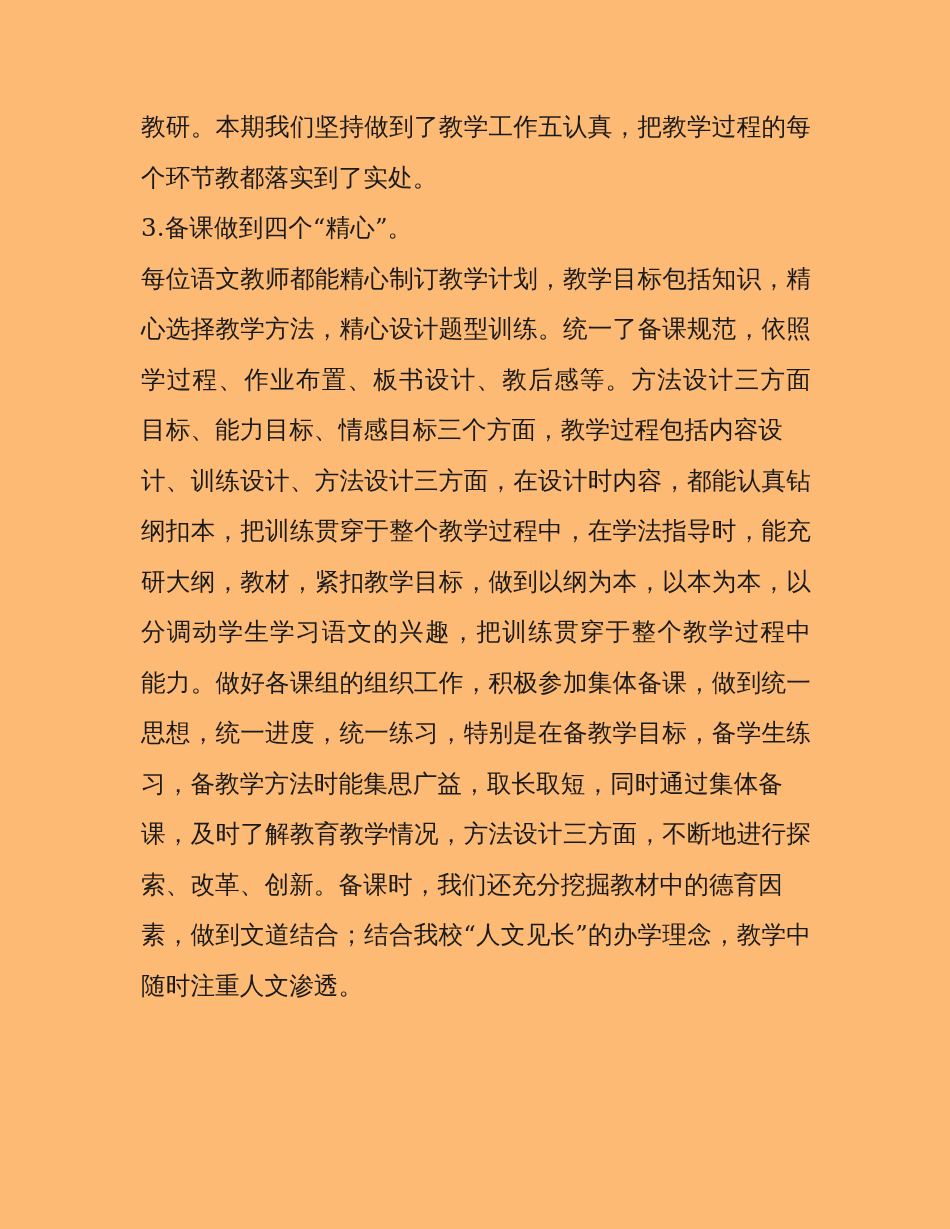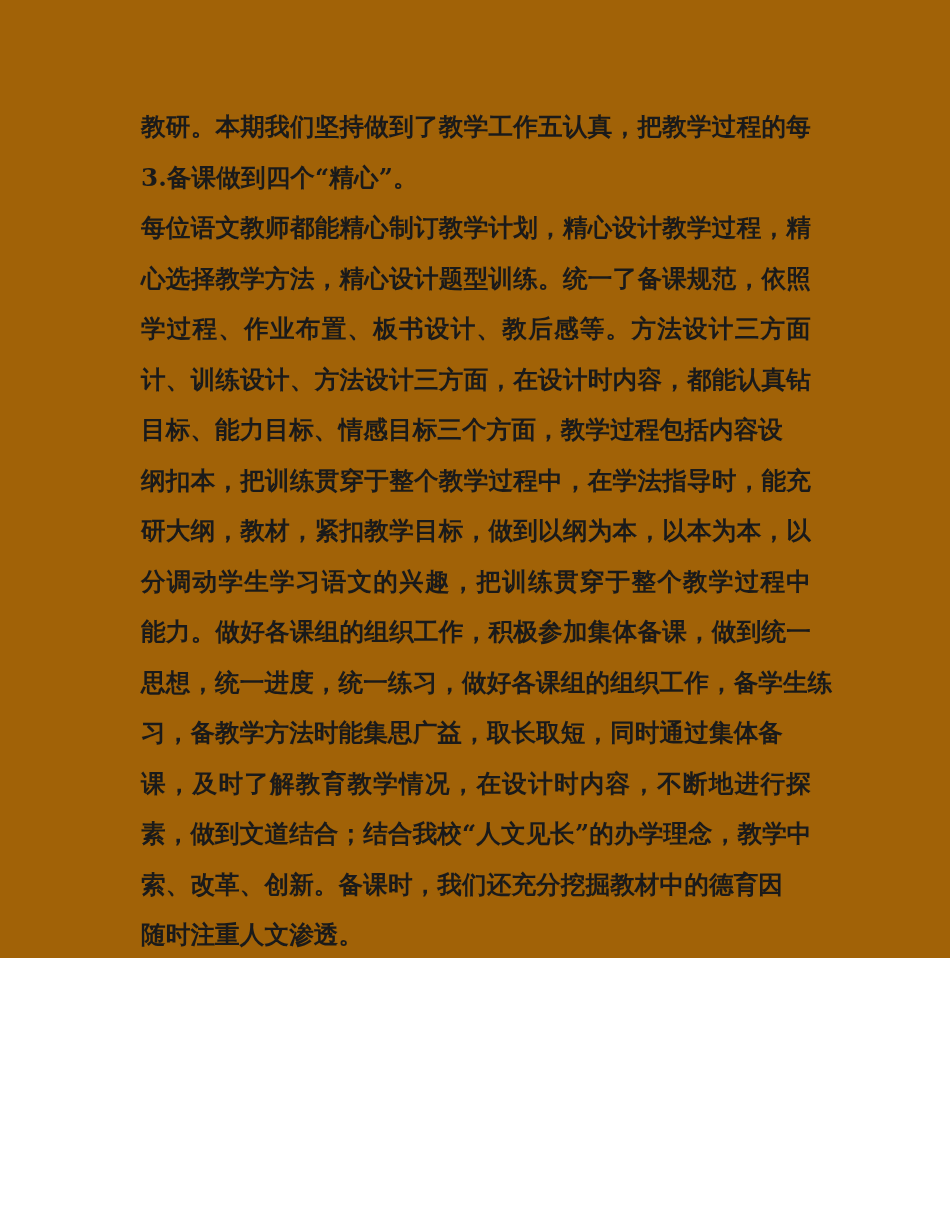"教研。本期我们坚持做到了教学工作五认真，把教学过程的每" .page { background: #a16207 -> #fdba74; font-weight: bold -> none; height: 958px -> 1229px }
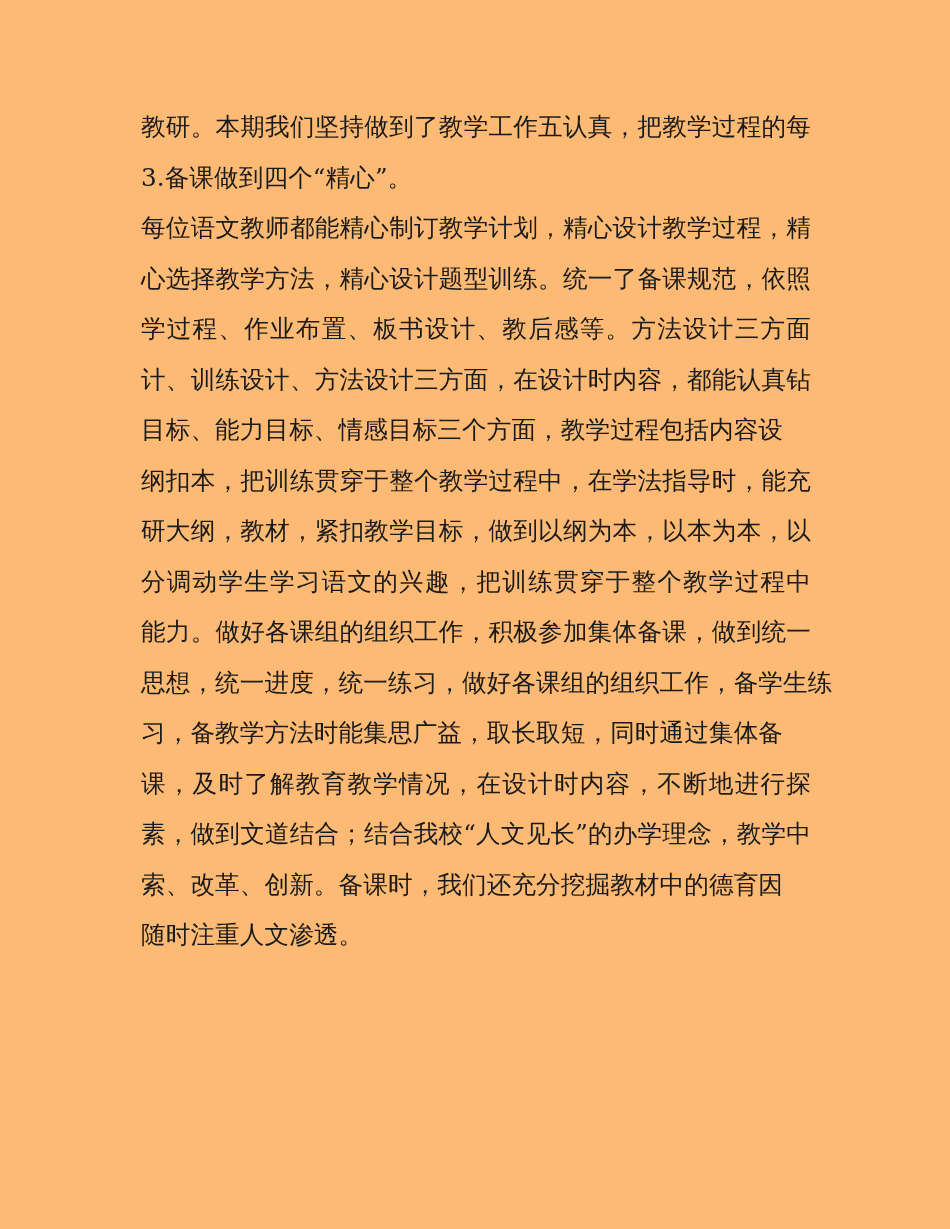"个环节教都落实到了实处。" span.line { html: none -> <span>个环节教都落实到了实处。</span> }
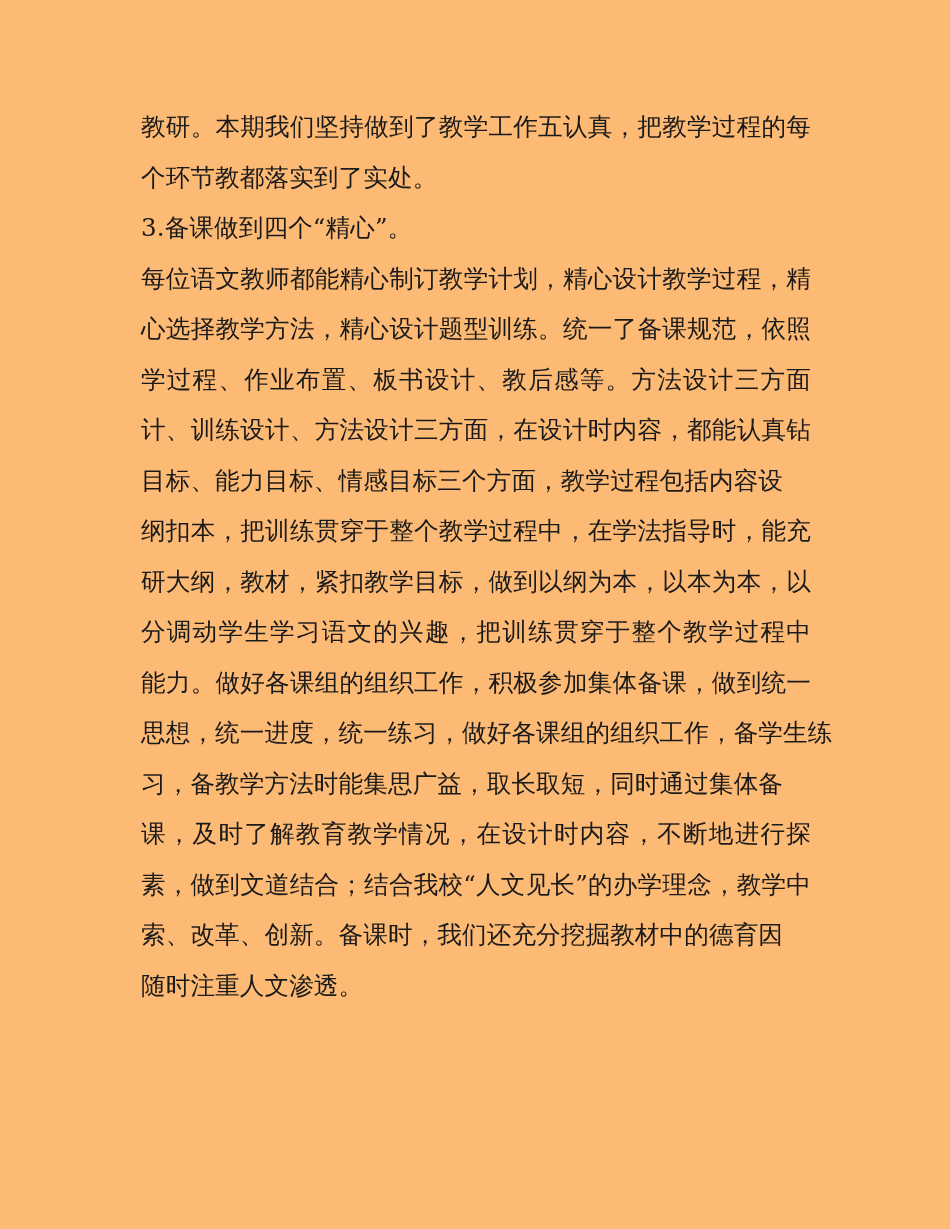"每位语文教师都能精心制订教学计划，精心设计教学过程，精" span.line { text: 精心设计教学过程 -> 教学目标包括知识 }
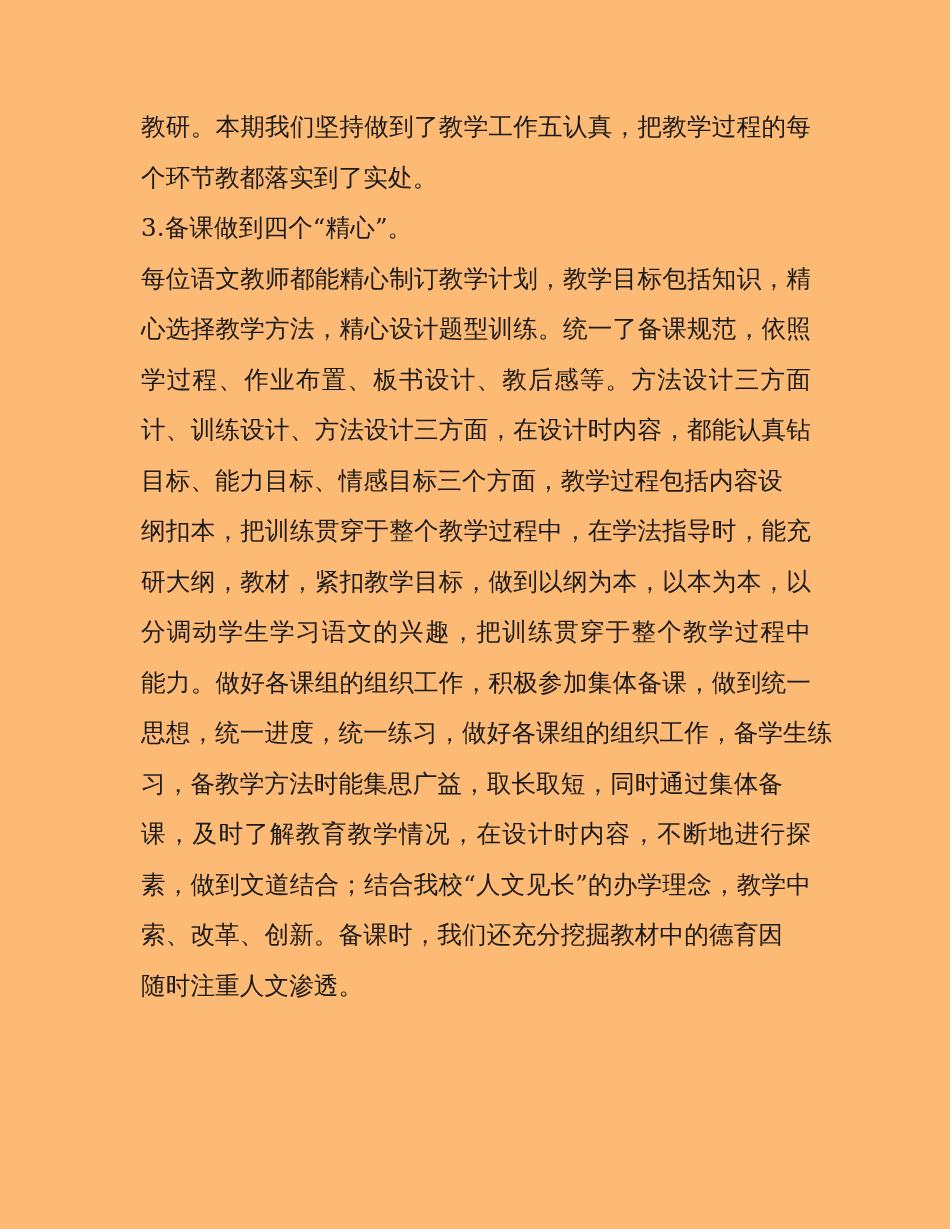"计、训练设计、方法设计三方面，在设计时内容，都能认真钻" span.line { order: before "目标、能力目标、情感目标三个方面，教学过程包括内容设" -> after "目标、能力目标、情感目标三个方面，教学过程包括内容设" }
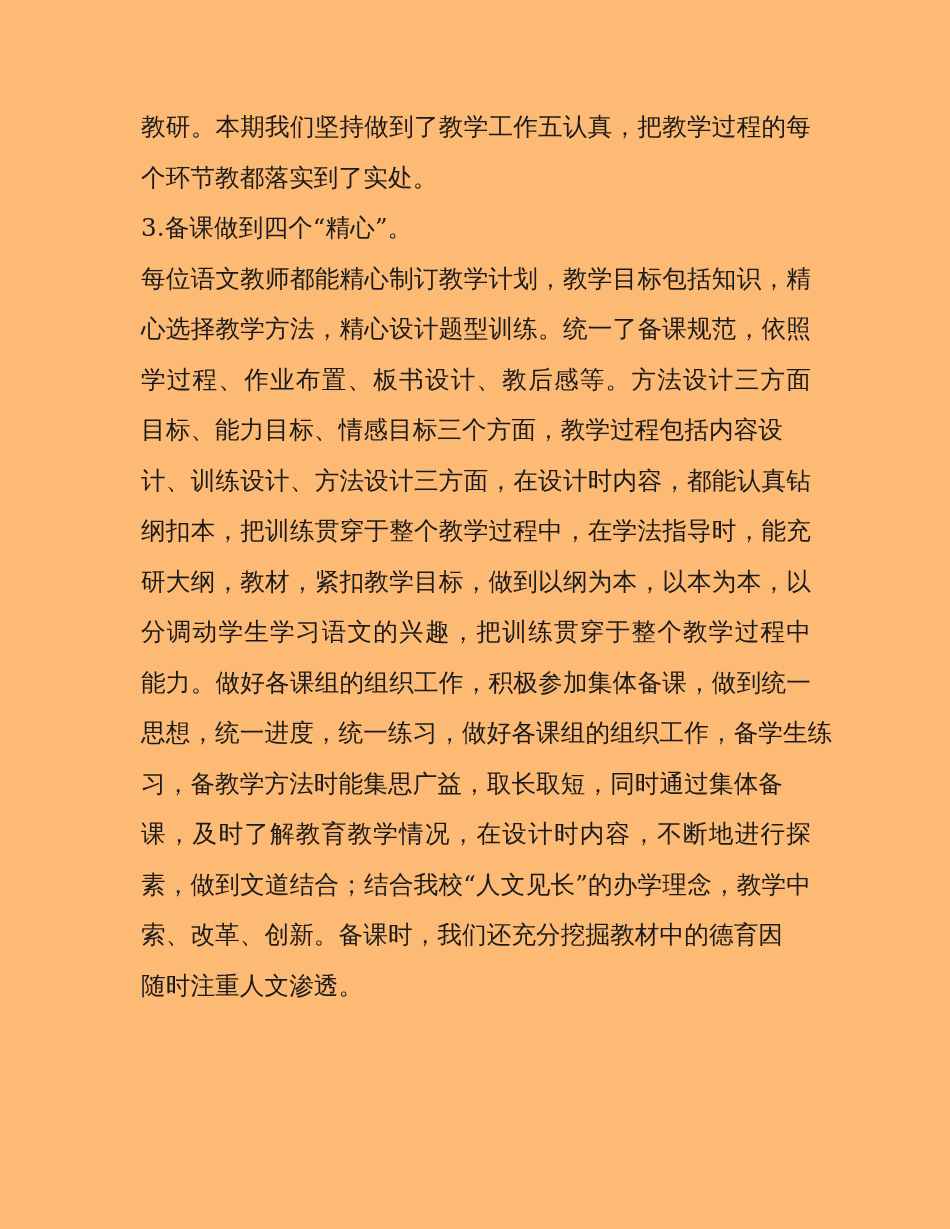"思想，统一进度，统一练习，做好各课组的组织工作，备学生练" span.line { text: 做好各课组的组织工作 -> 特别是在备教学目标 }
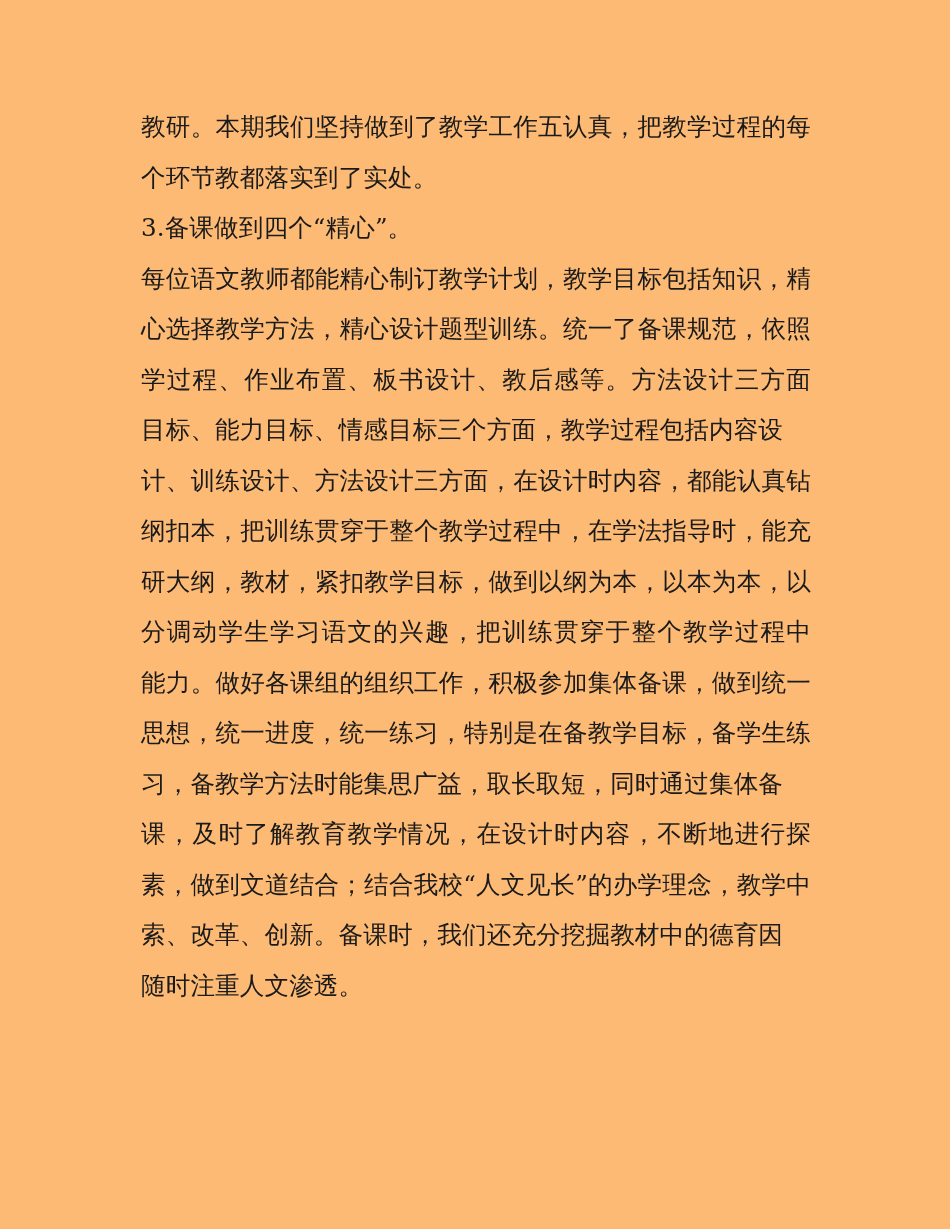"课，及时了解教育教学情况，在设计时内容，不断地进行探" span.line { text: 在设计时内容 -> 方法设计三方面 }
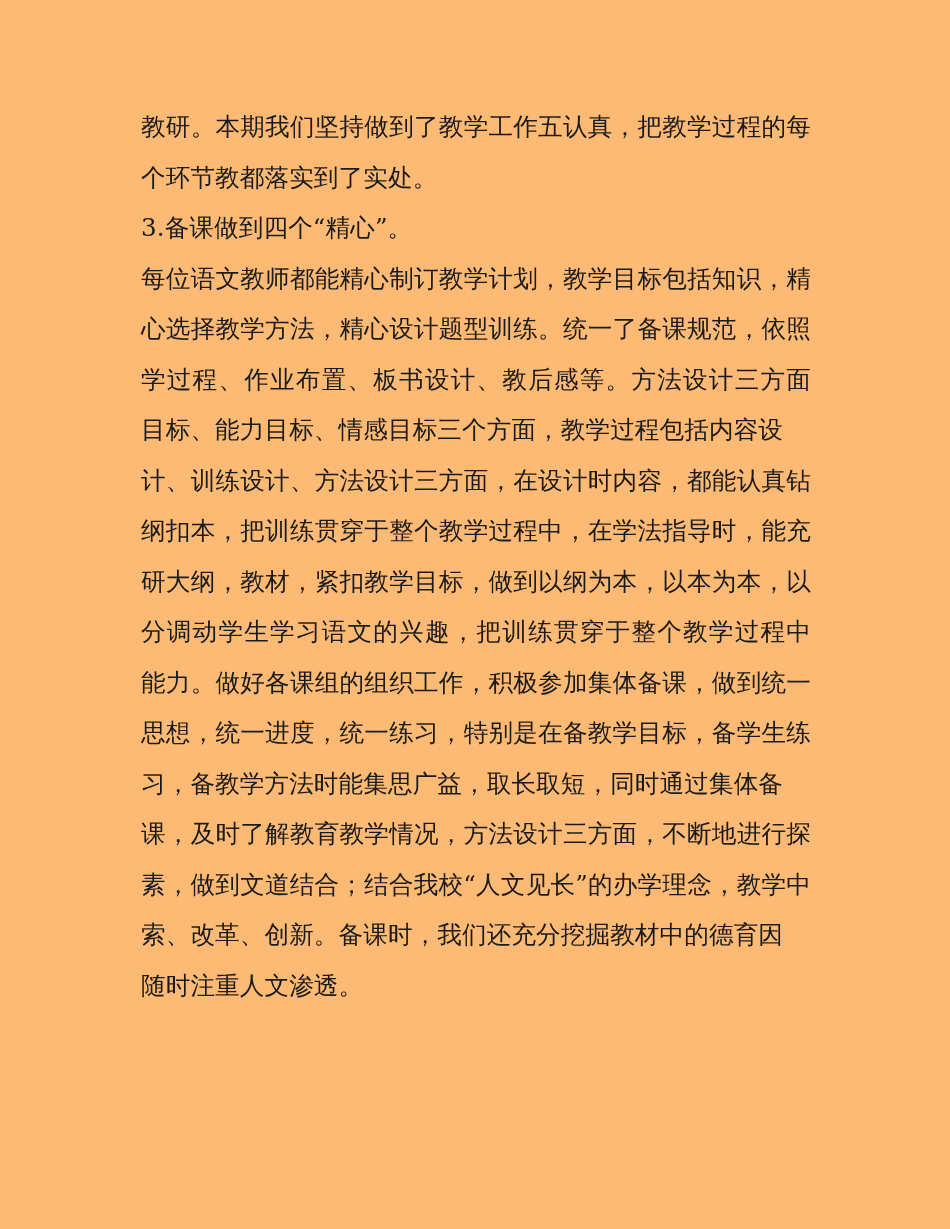"素，做到文道结合；结合我校“人文见长”的办学理念，教学中" span.line { order: before "索、改革、创新。备课时，我们还充分挖掘教材中的德育因" -> after "索、改革、创新。备课时，我们还充分挖掘教材中的德育因" }
